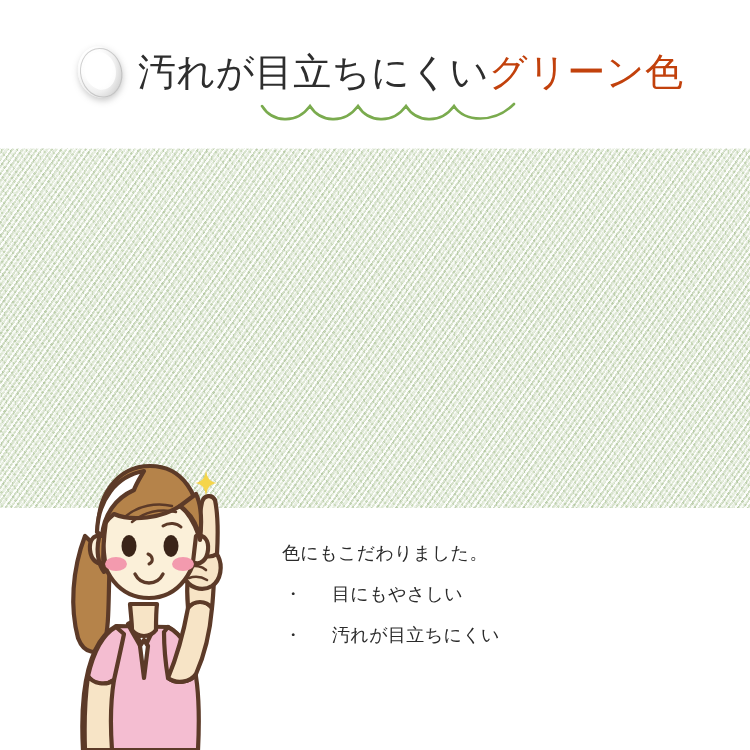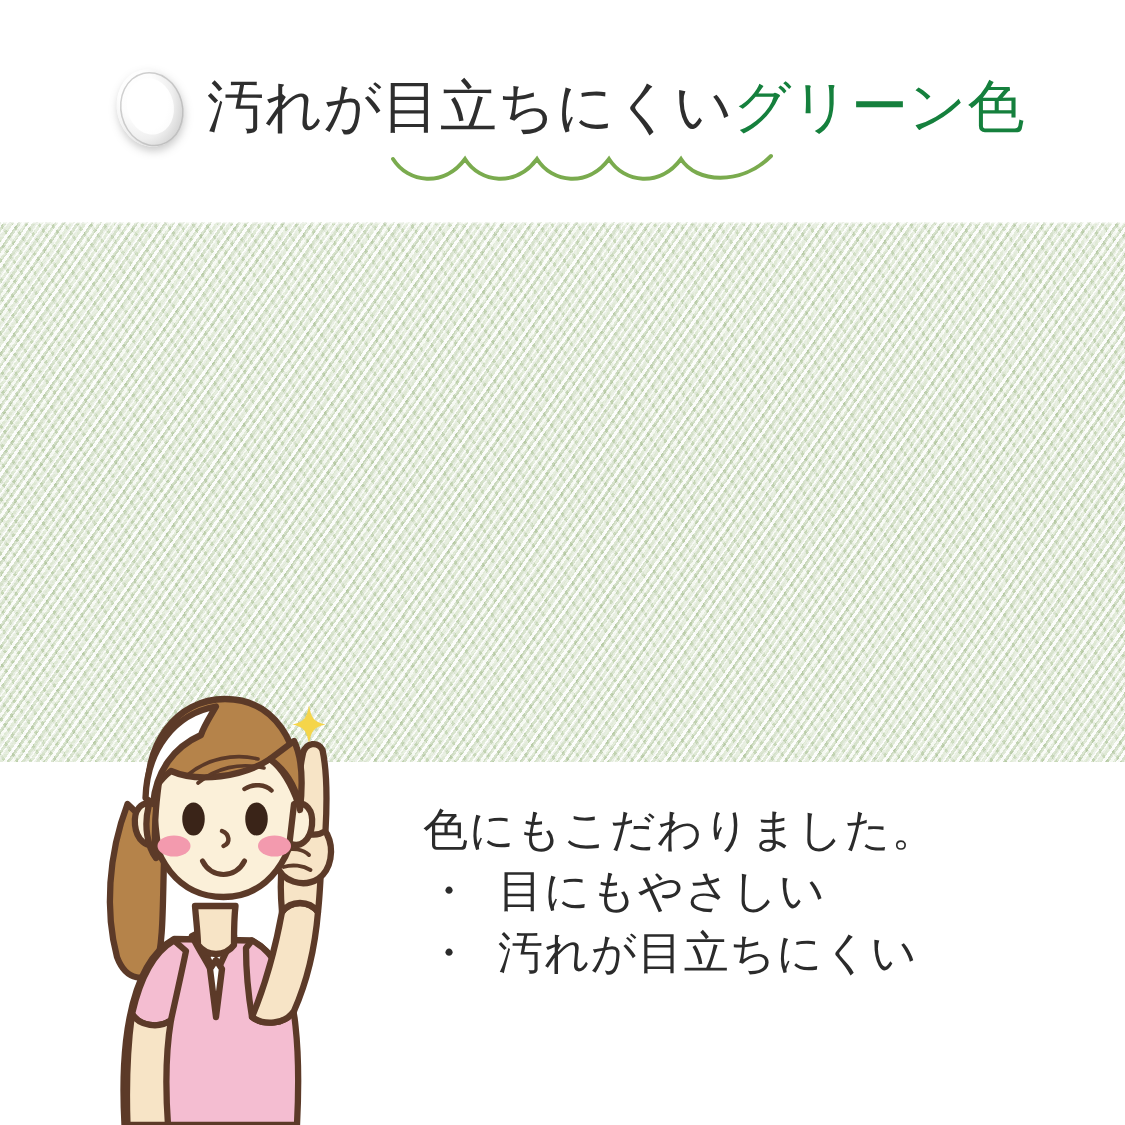"グリーン色" .headline .green { color: #15803d -> #c2410c }
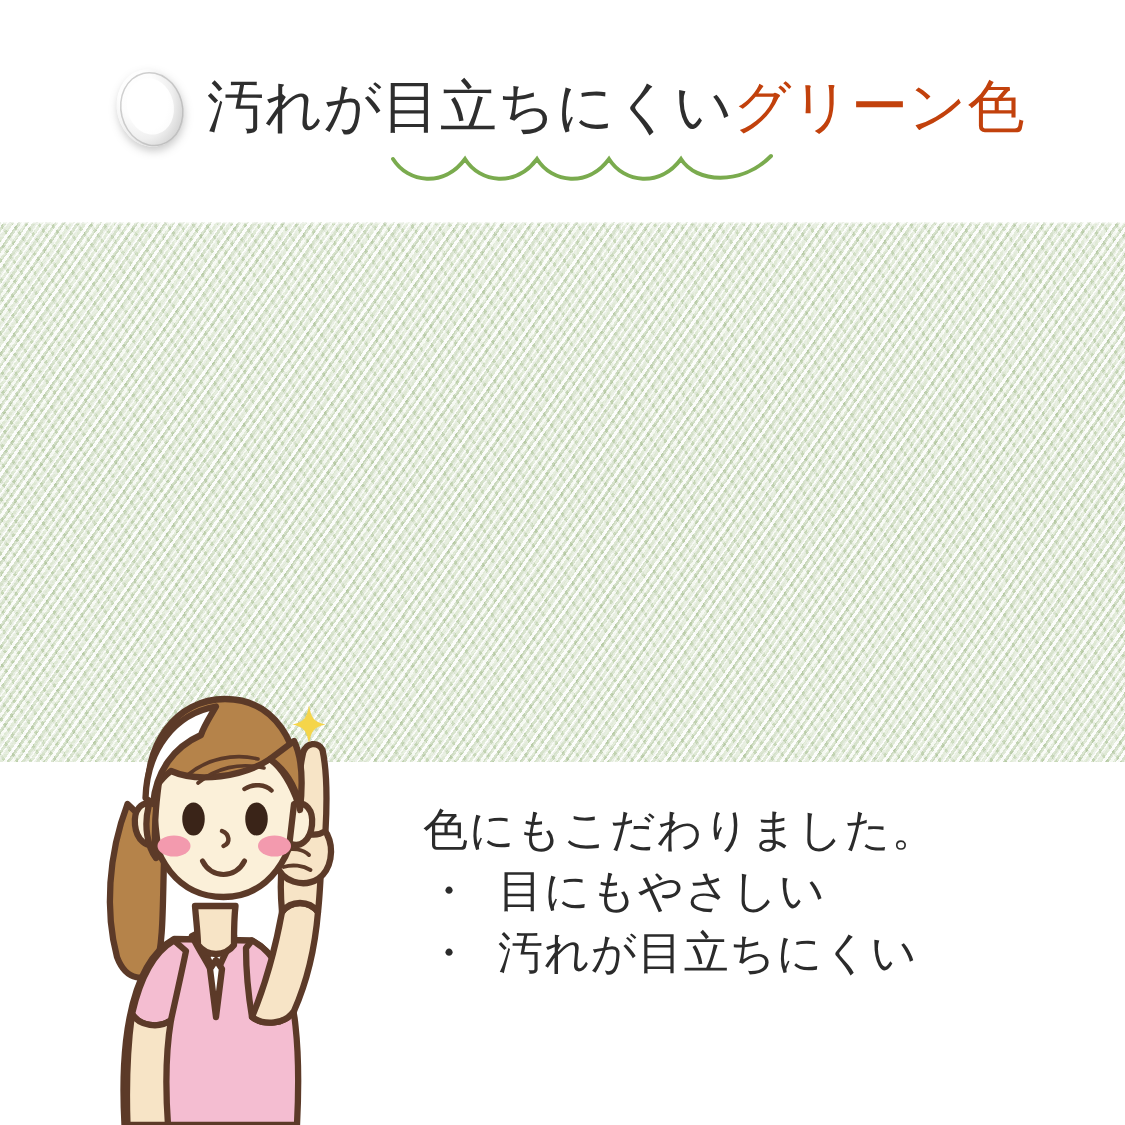"色にもこだわりました。" .copy-line { font-size: 30px -> 18px }
